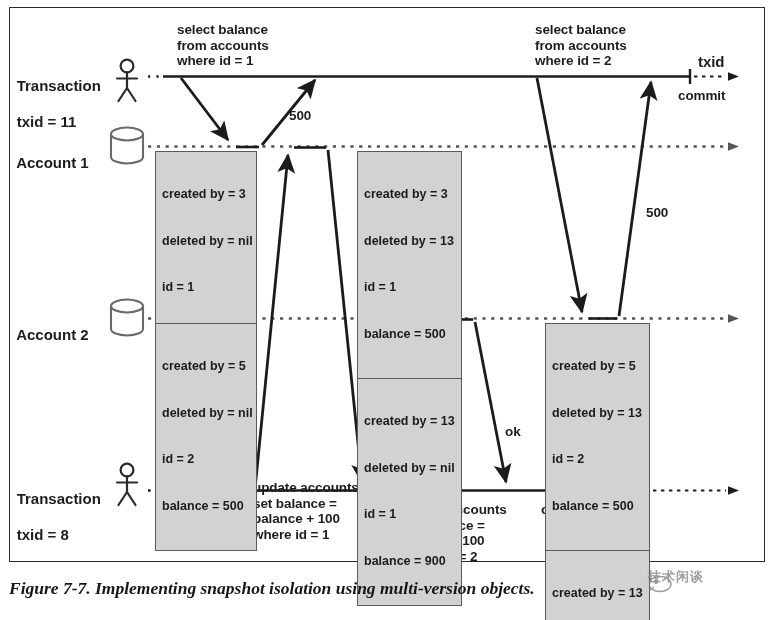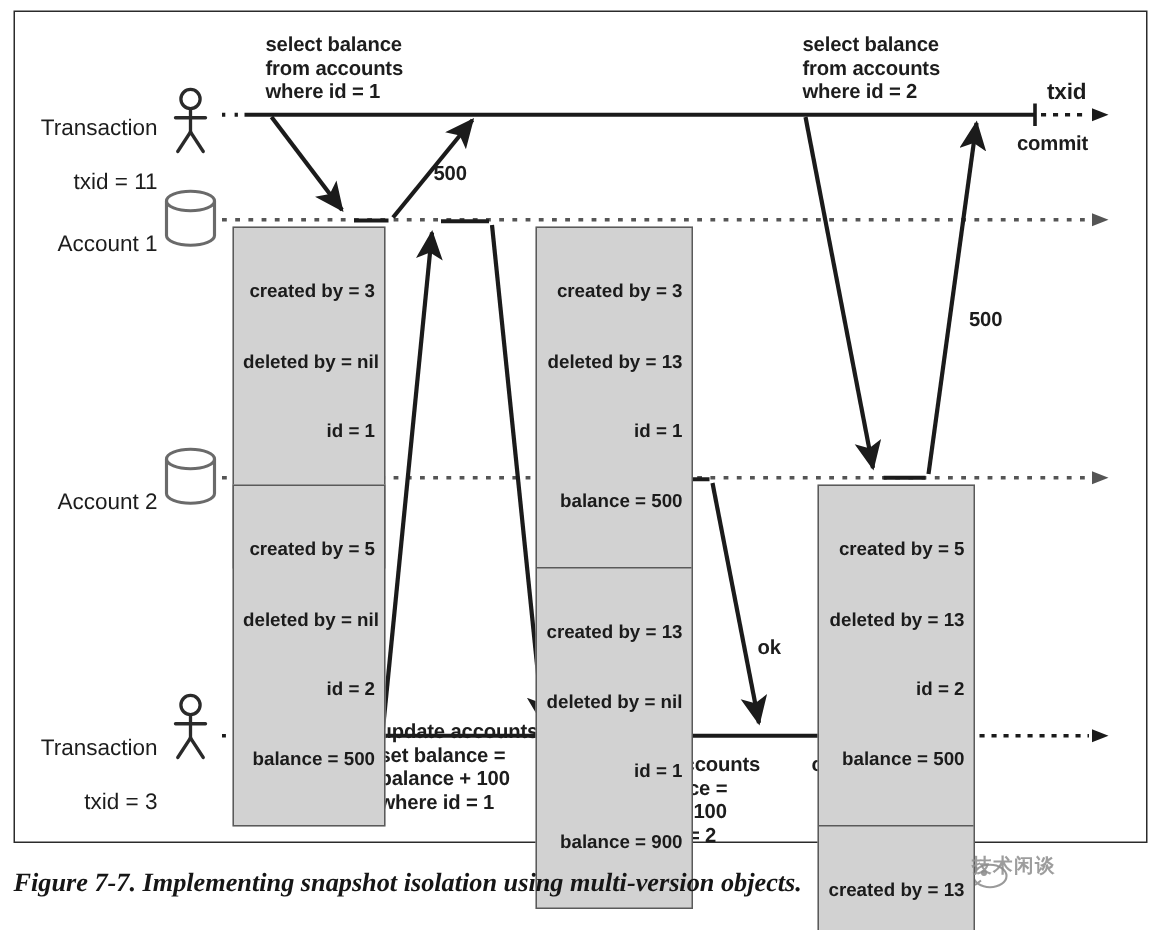"Transaction" .rowlabel { font-weight: 400 -> 700; text-align: right -> none }
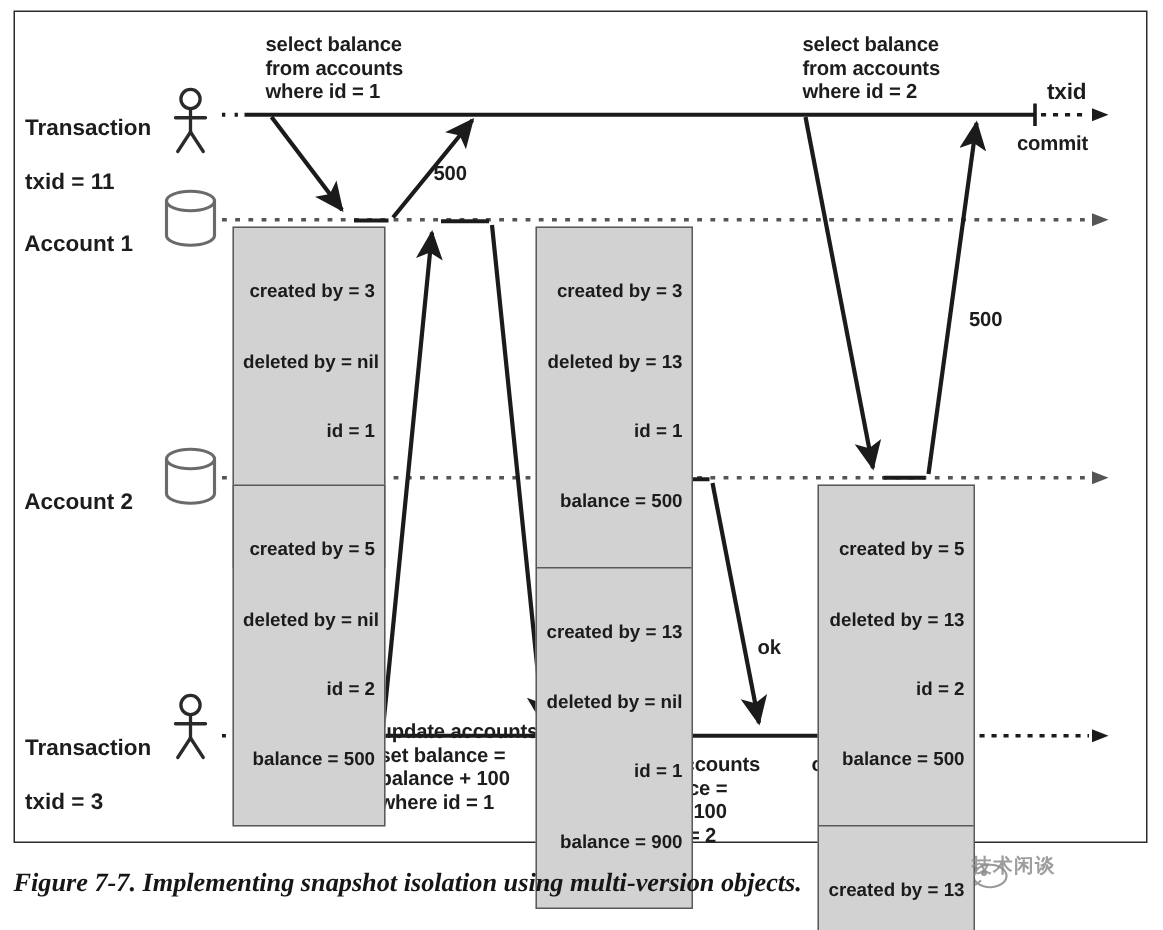"created by = 3" .vbox .seg { text-align: right -> none }
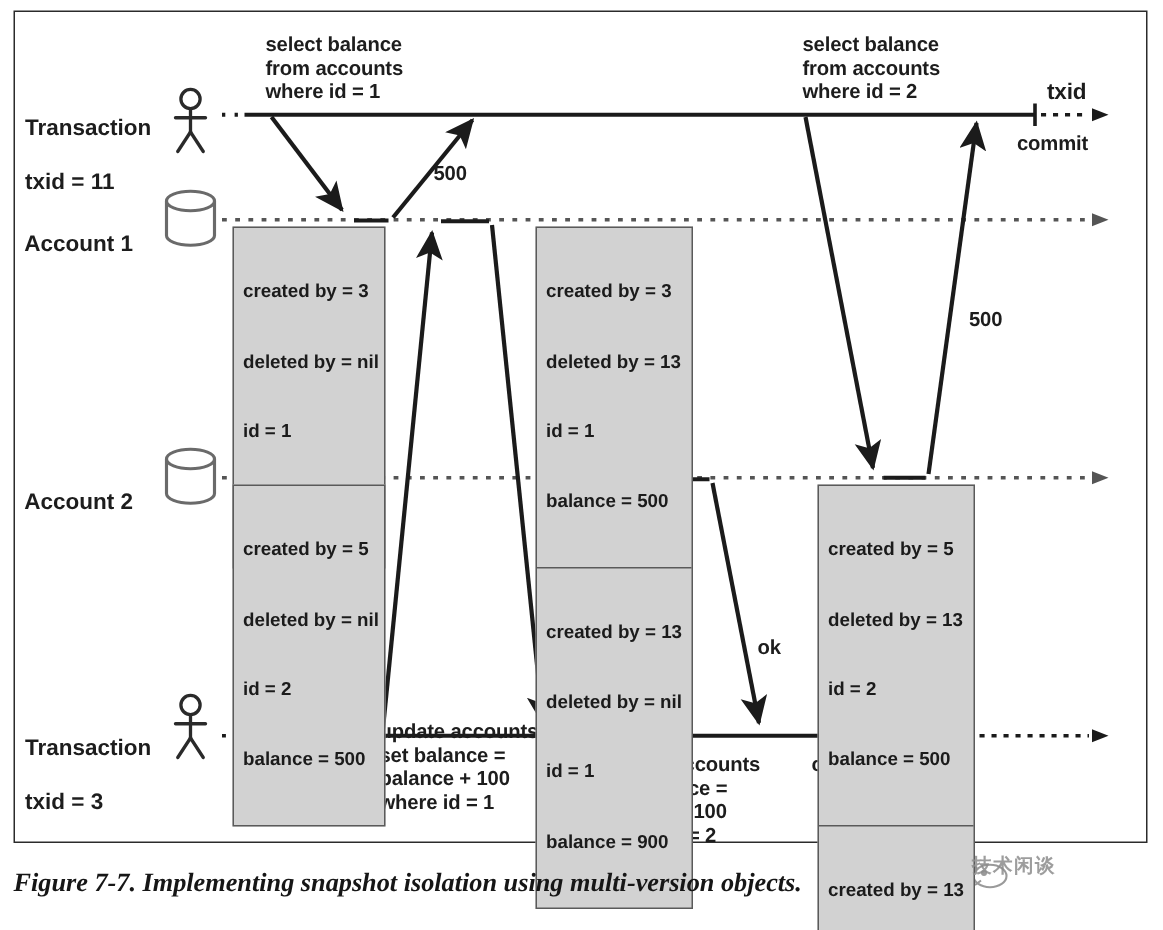"txid = 3" span { text: 3 -> 8 }
